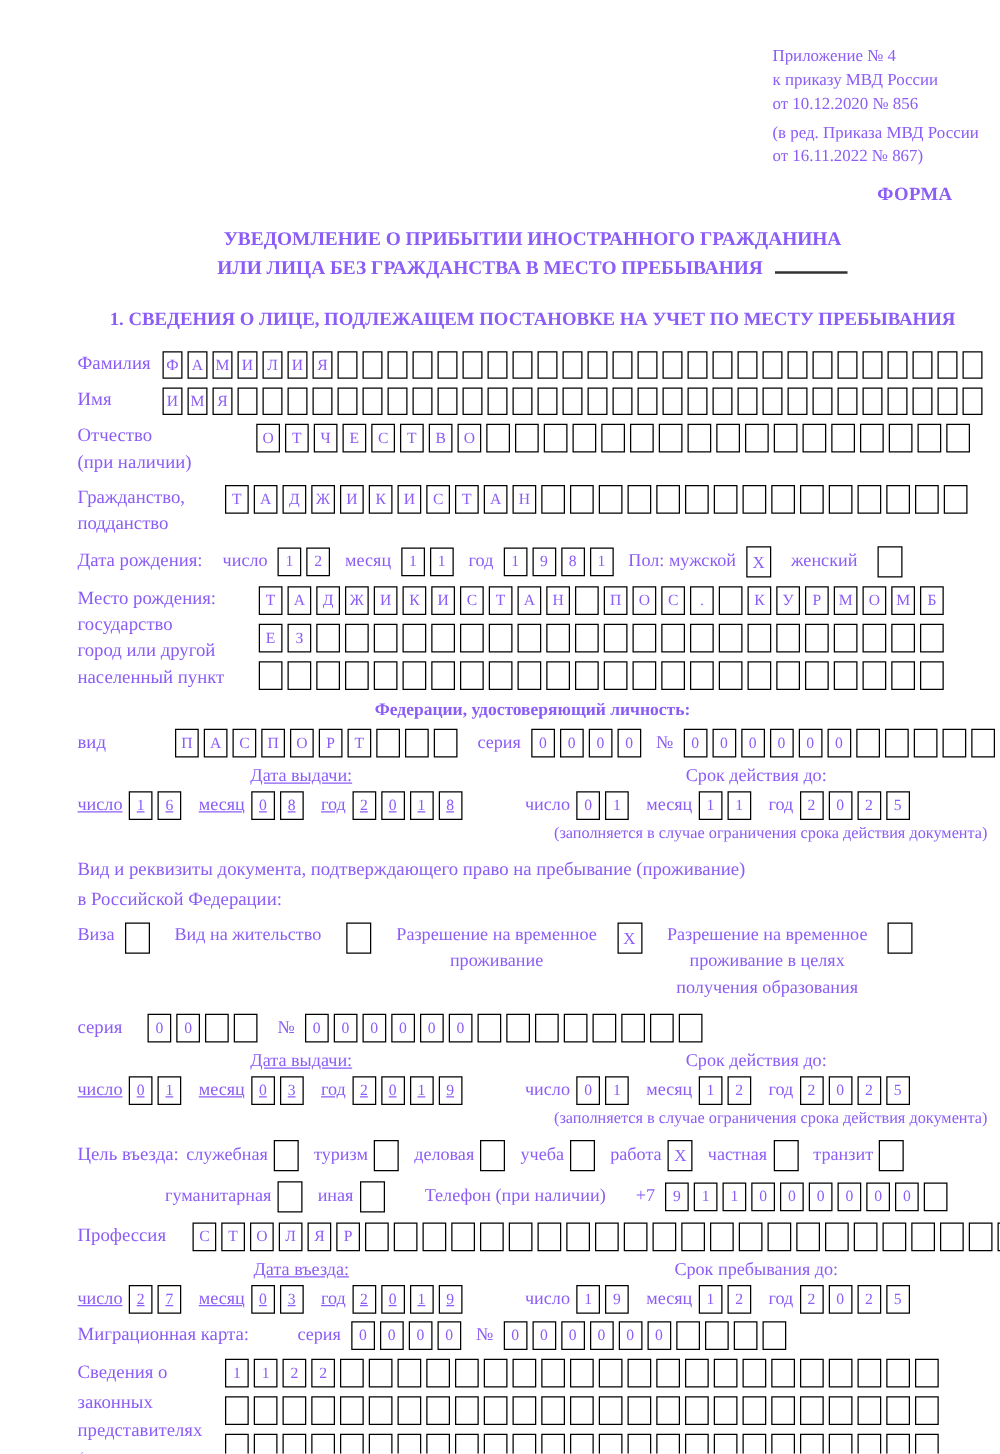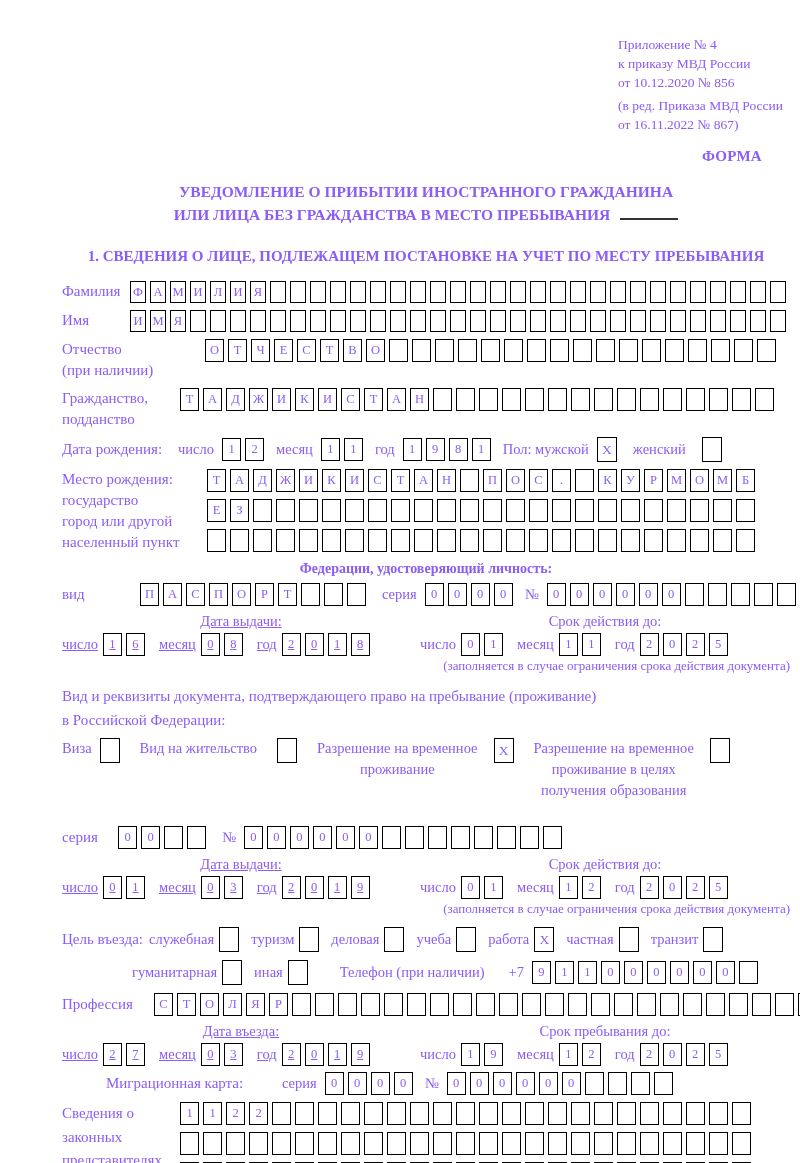"Виза" .permit-row { margin-bottom: 25px -> 10px }
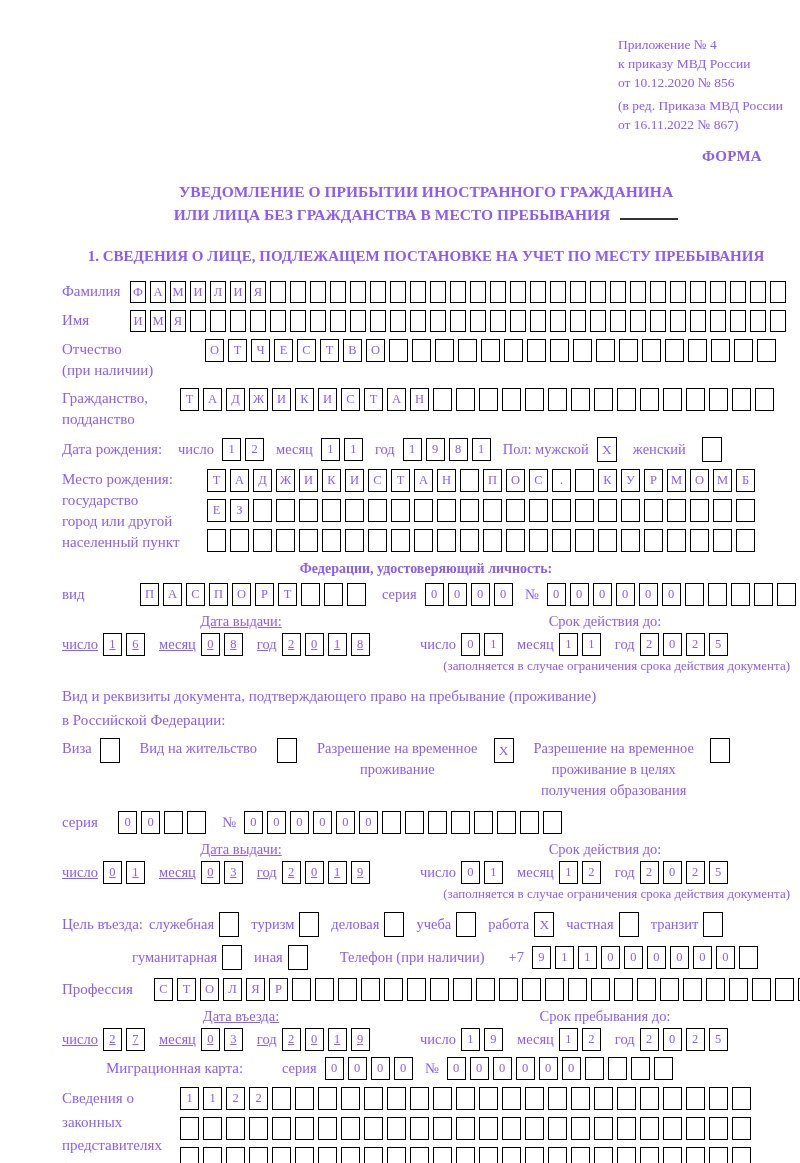"Миграционная карта:" div.frow { margin-left: 44px -> none }
